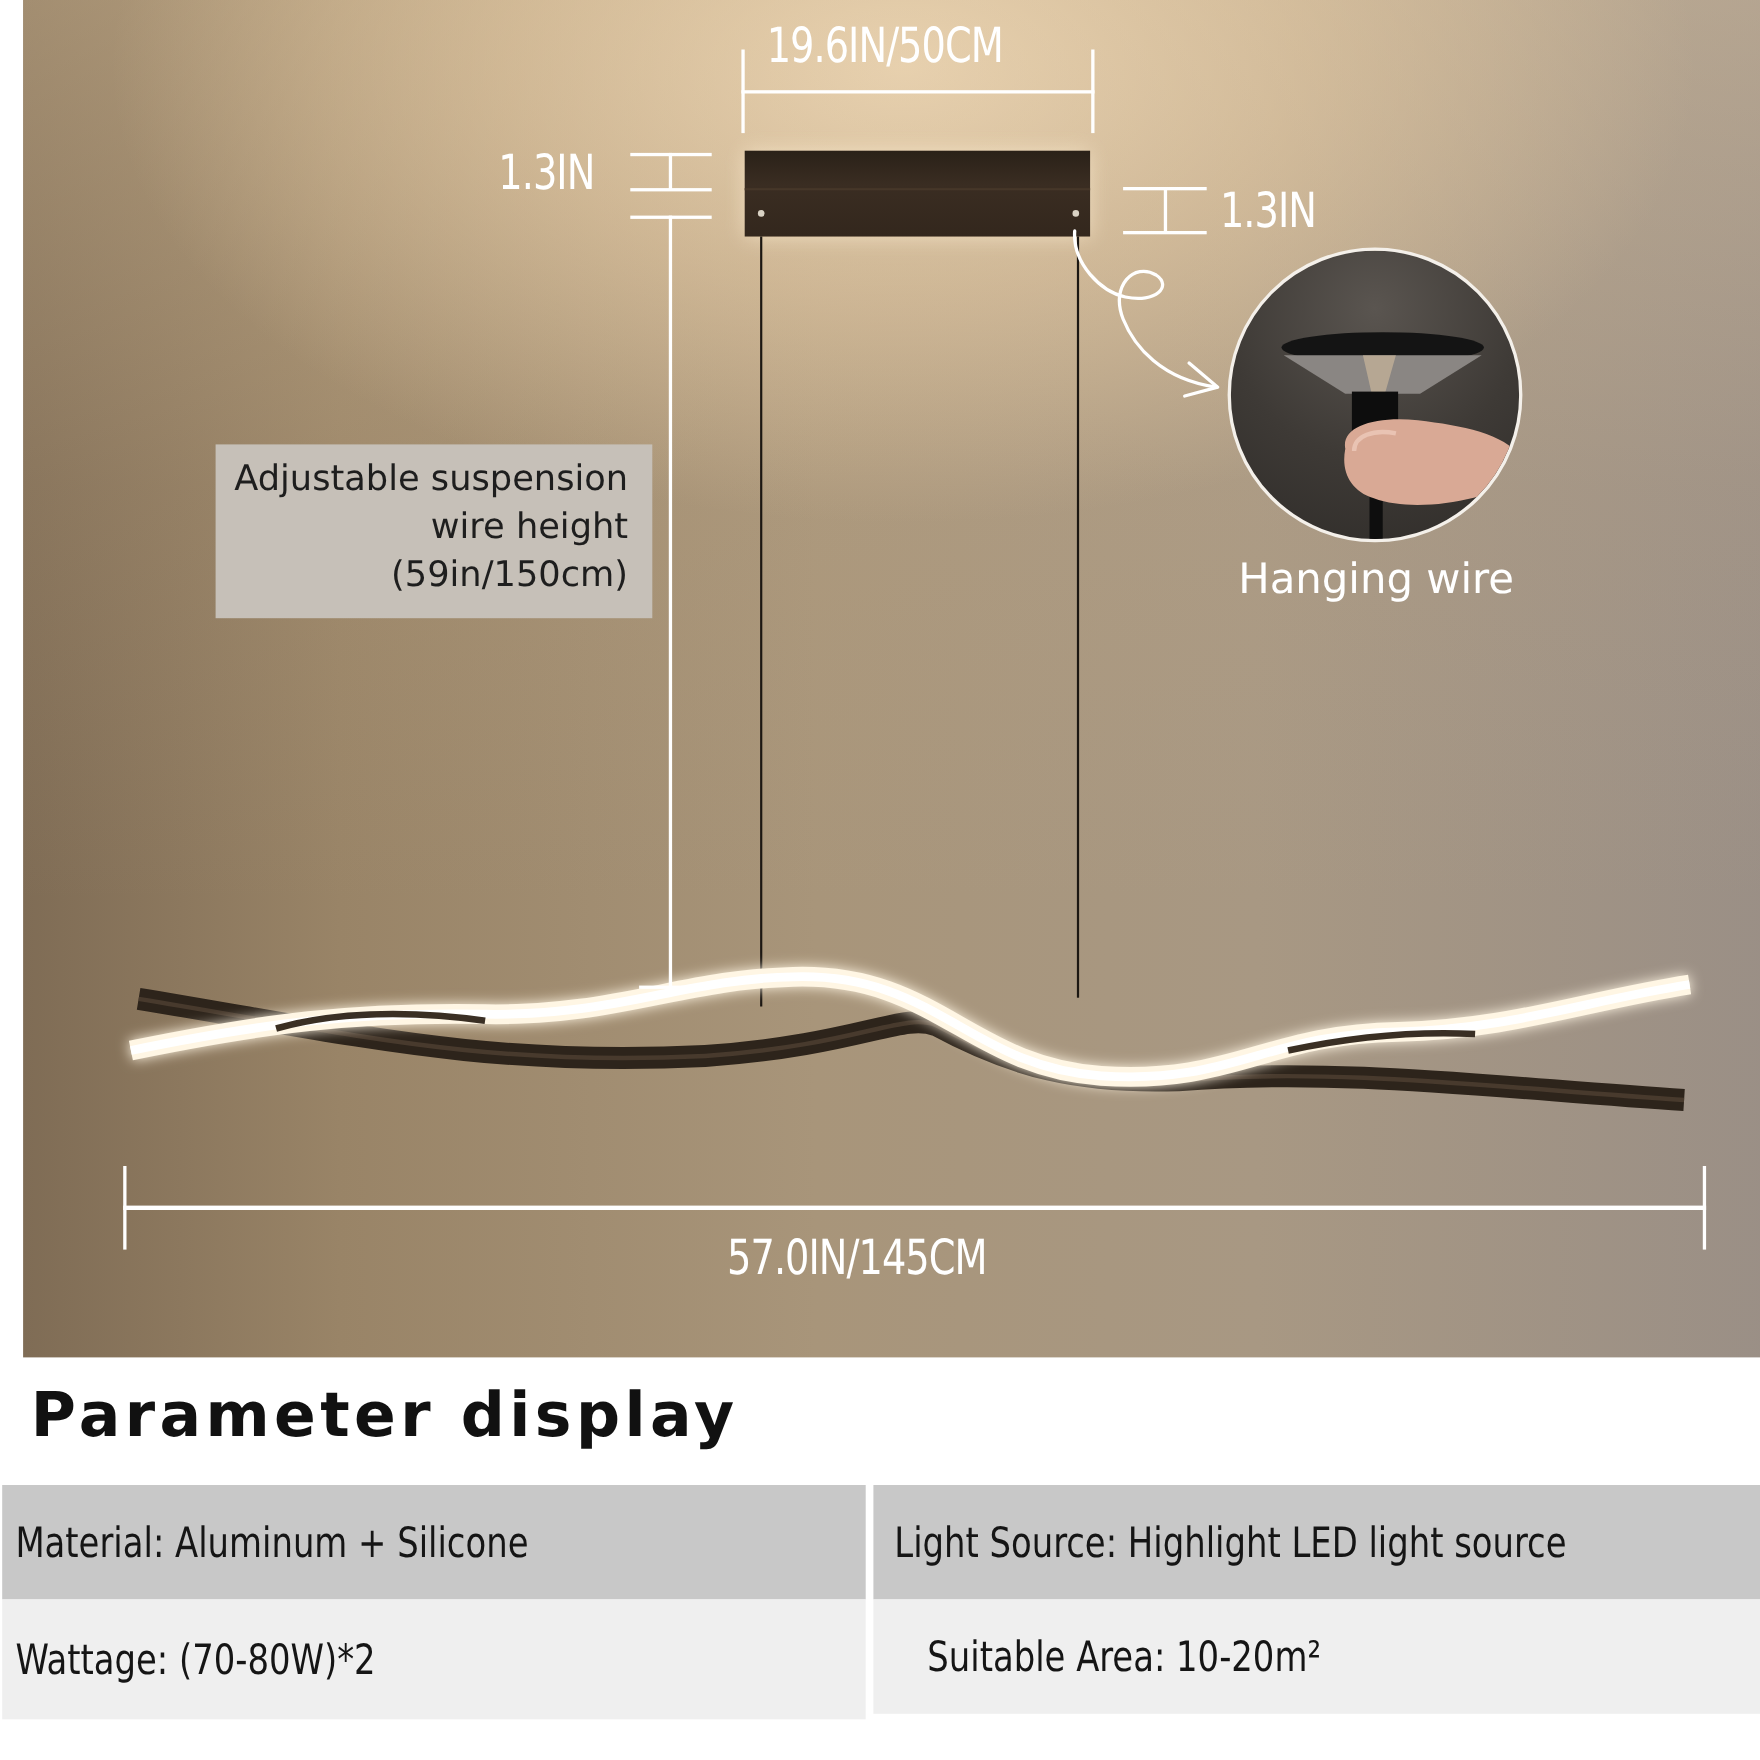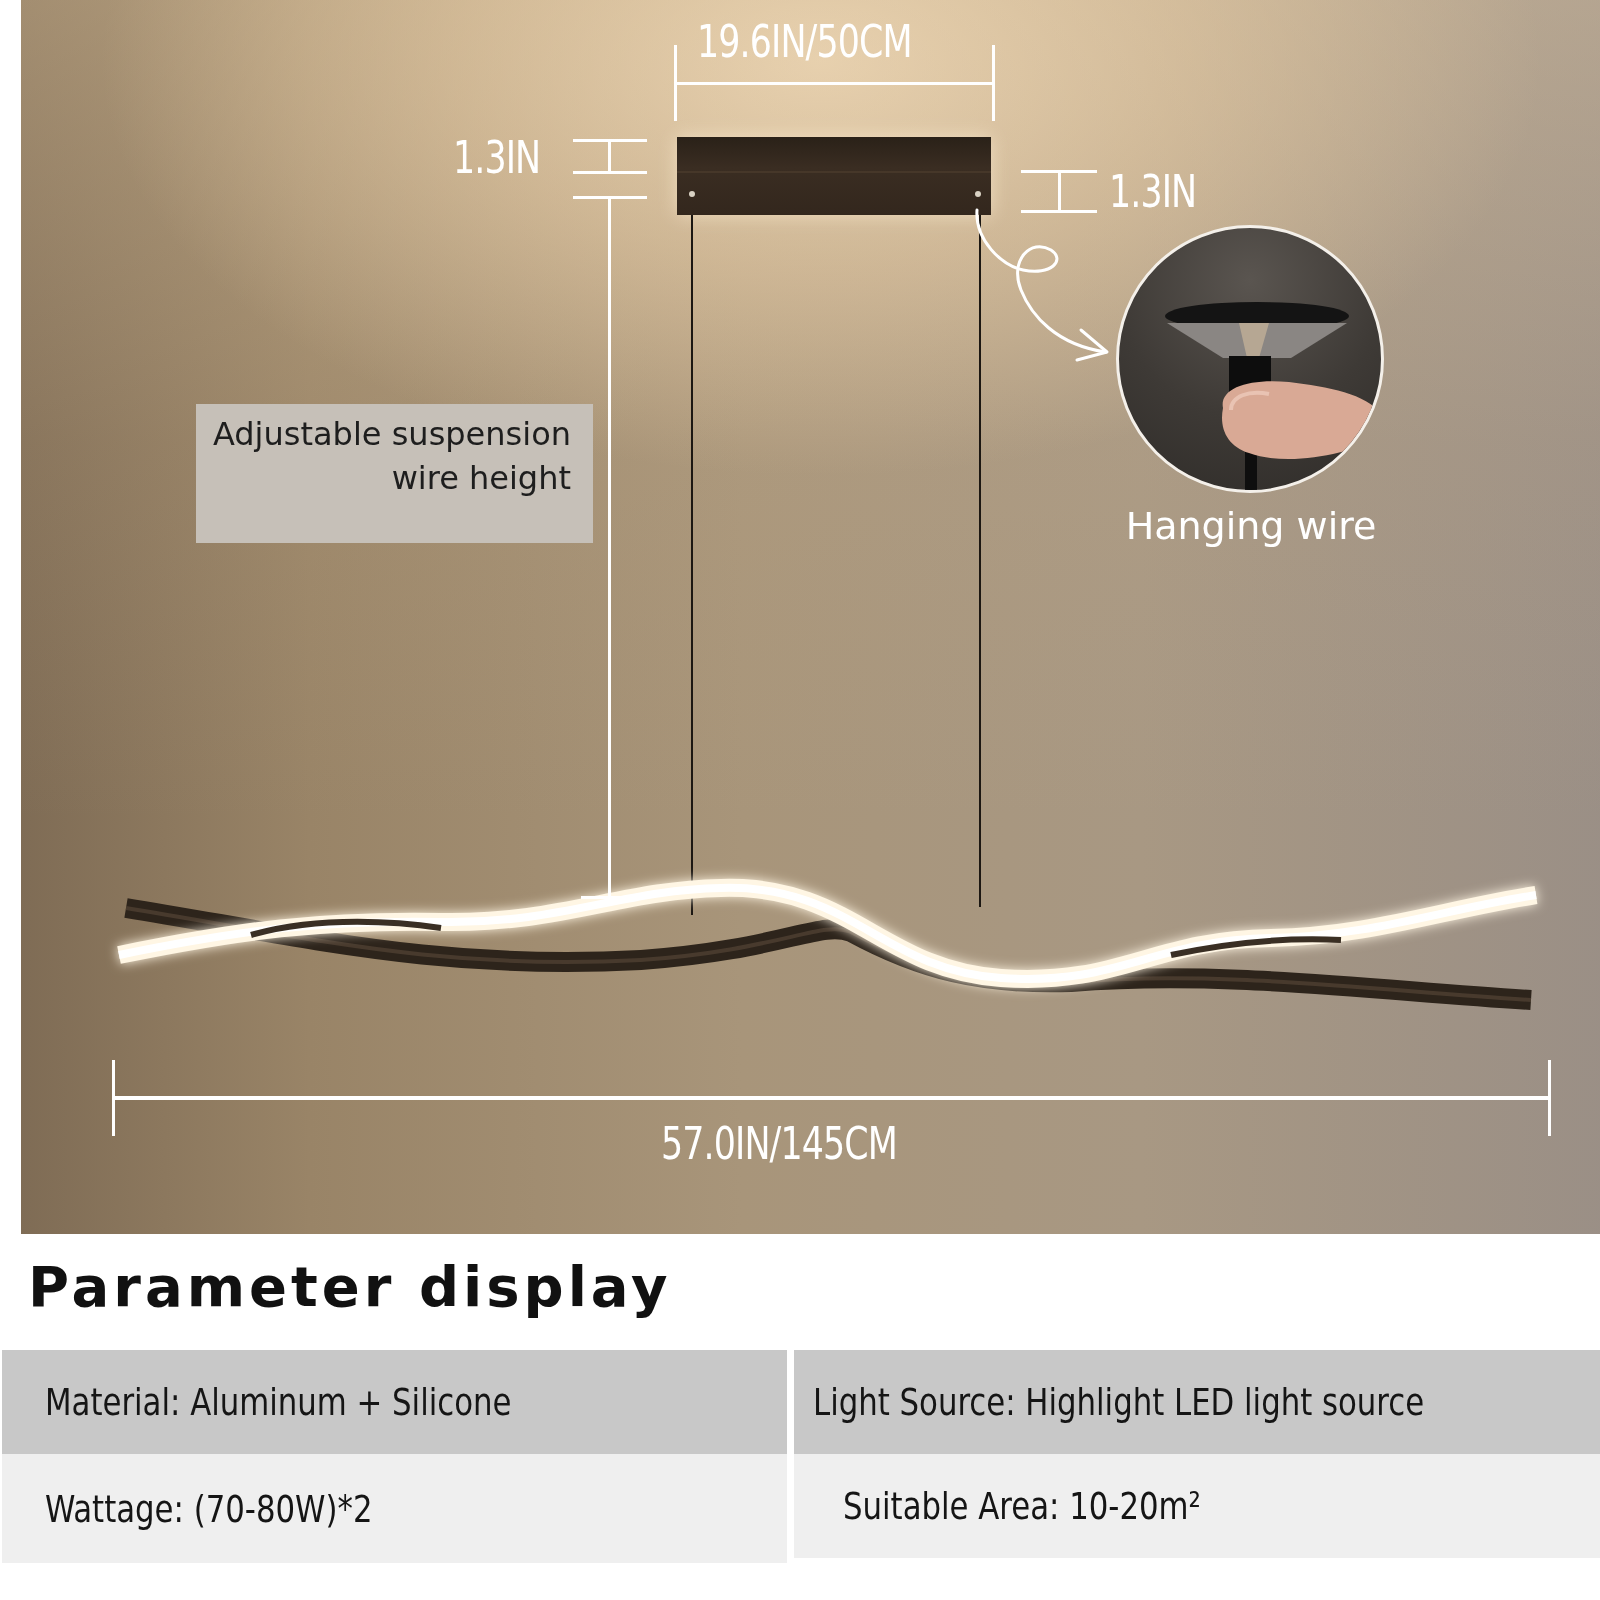"Adjustable suspension" .note-box { height: 139px -> 158px }
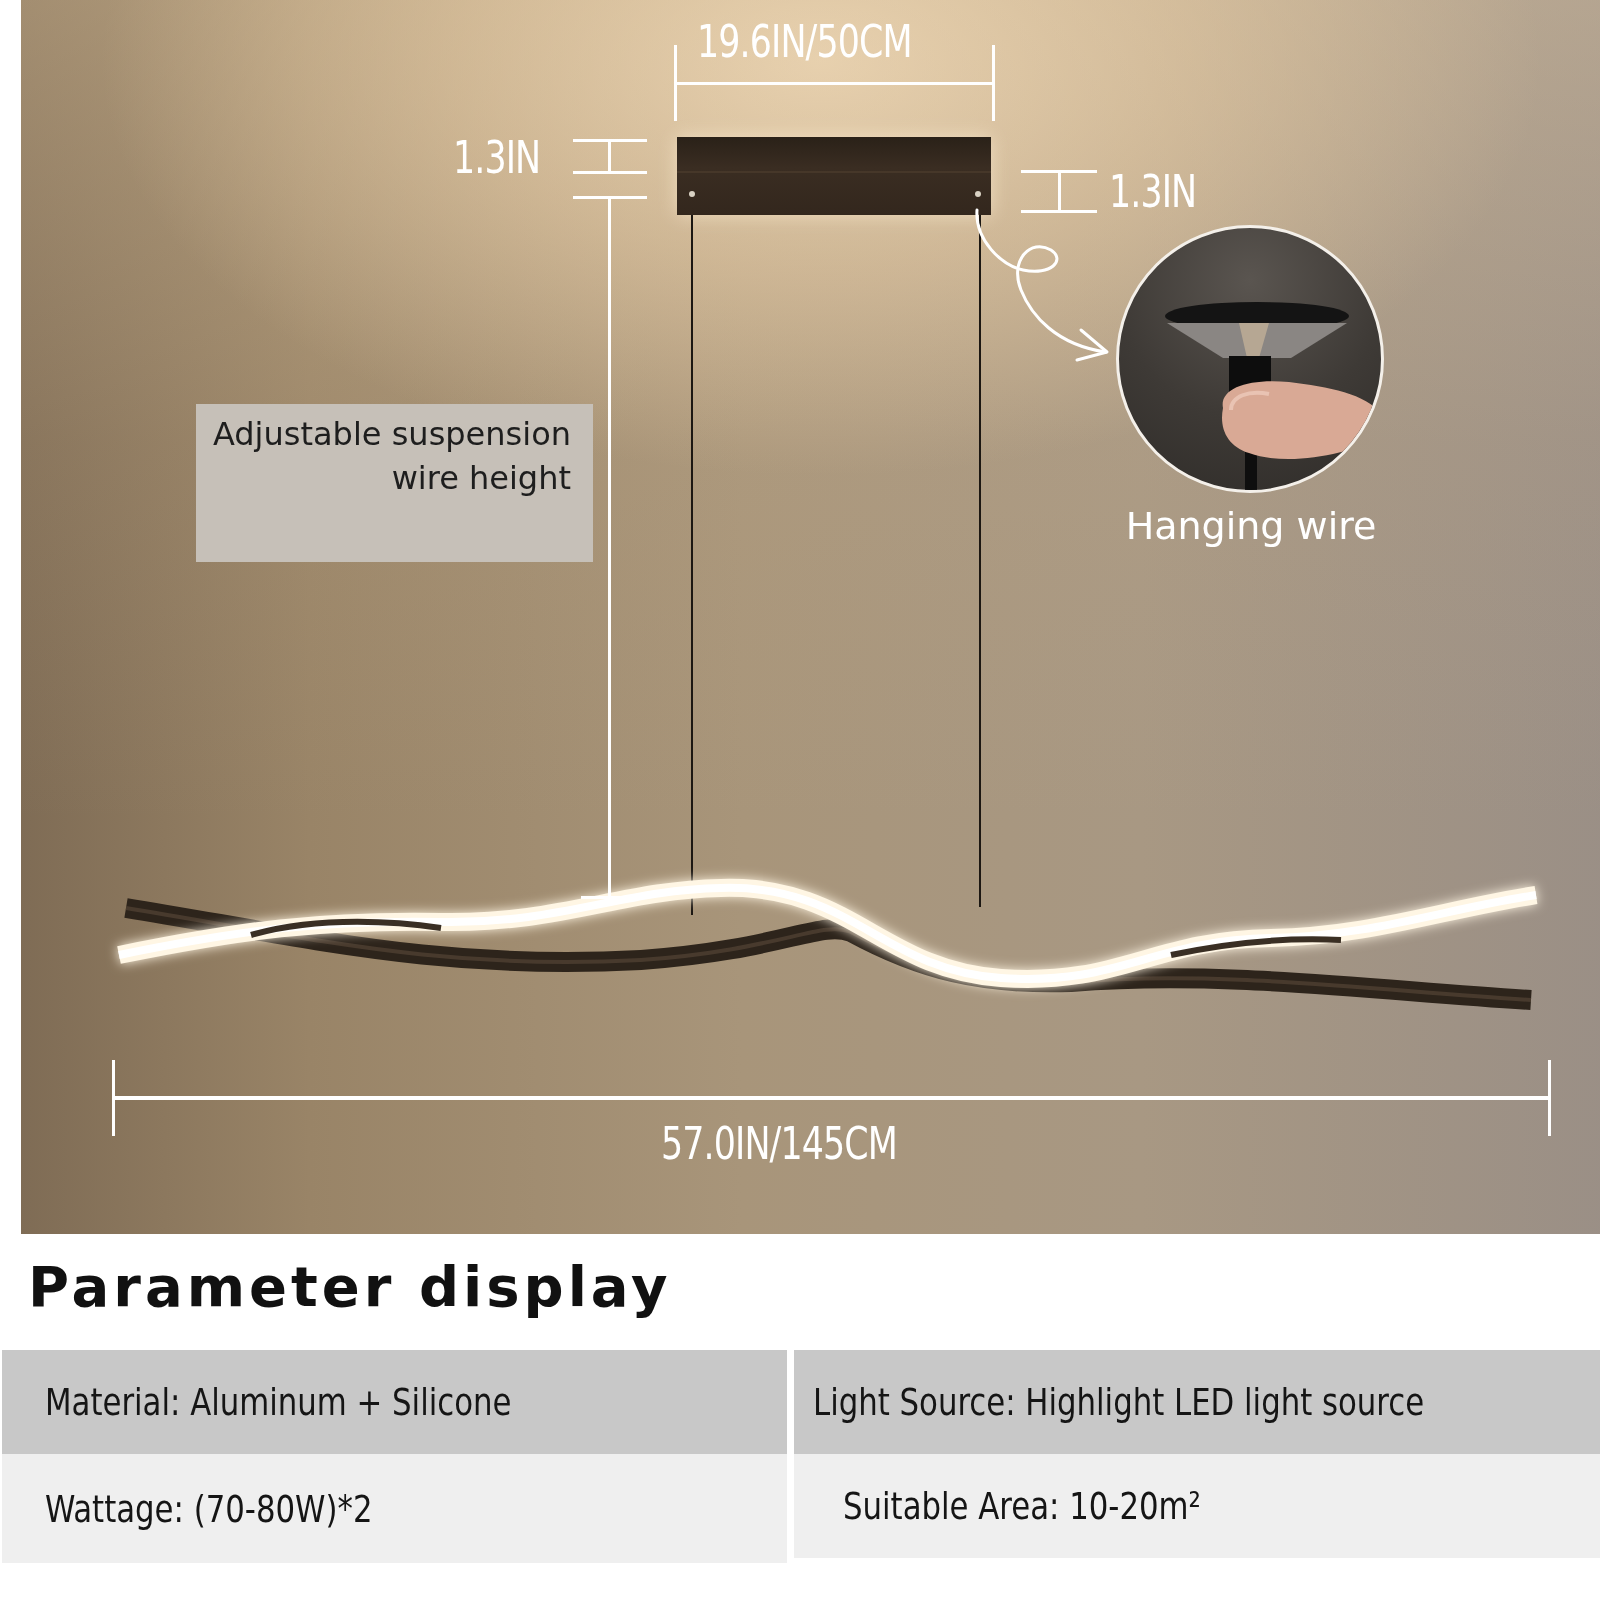"(59in/150cm)" div { html: none -> <div>(59in/150cm)</div> }
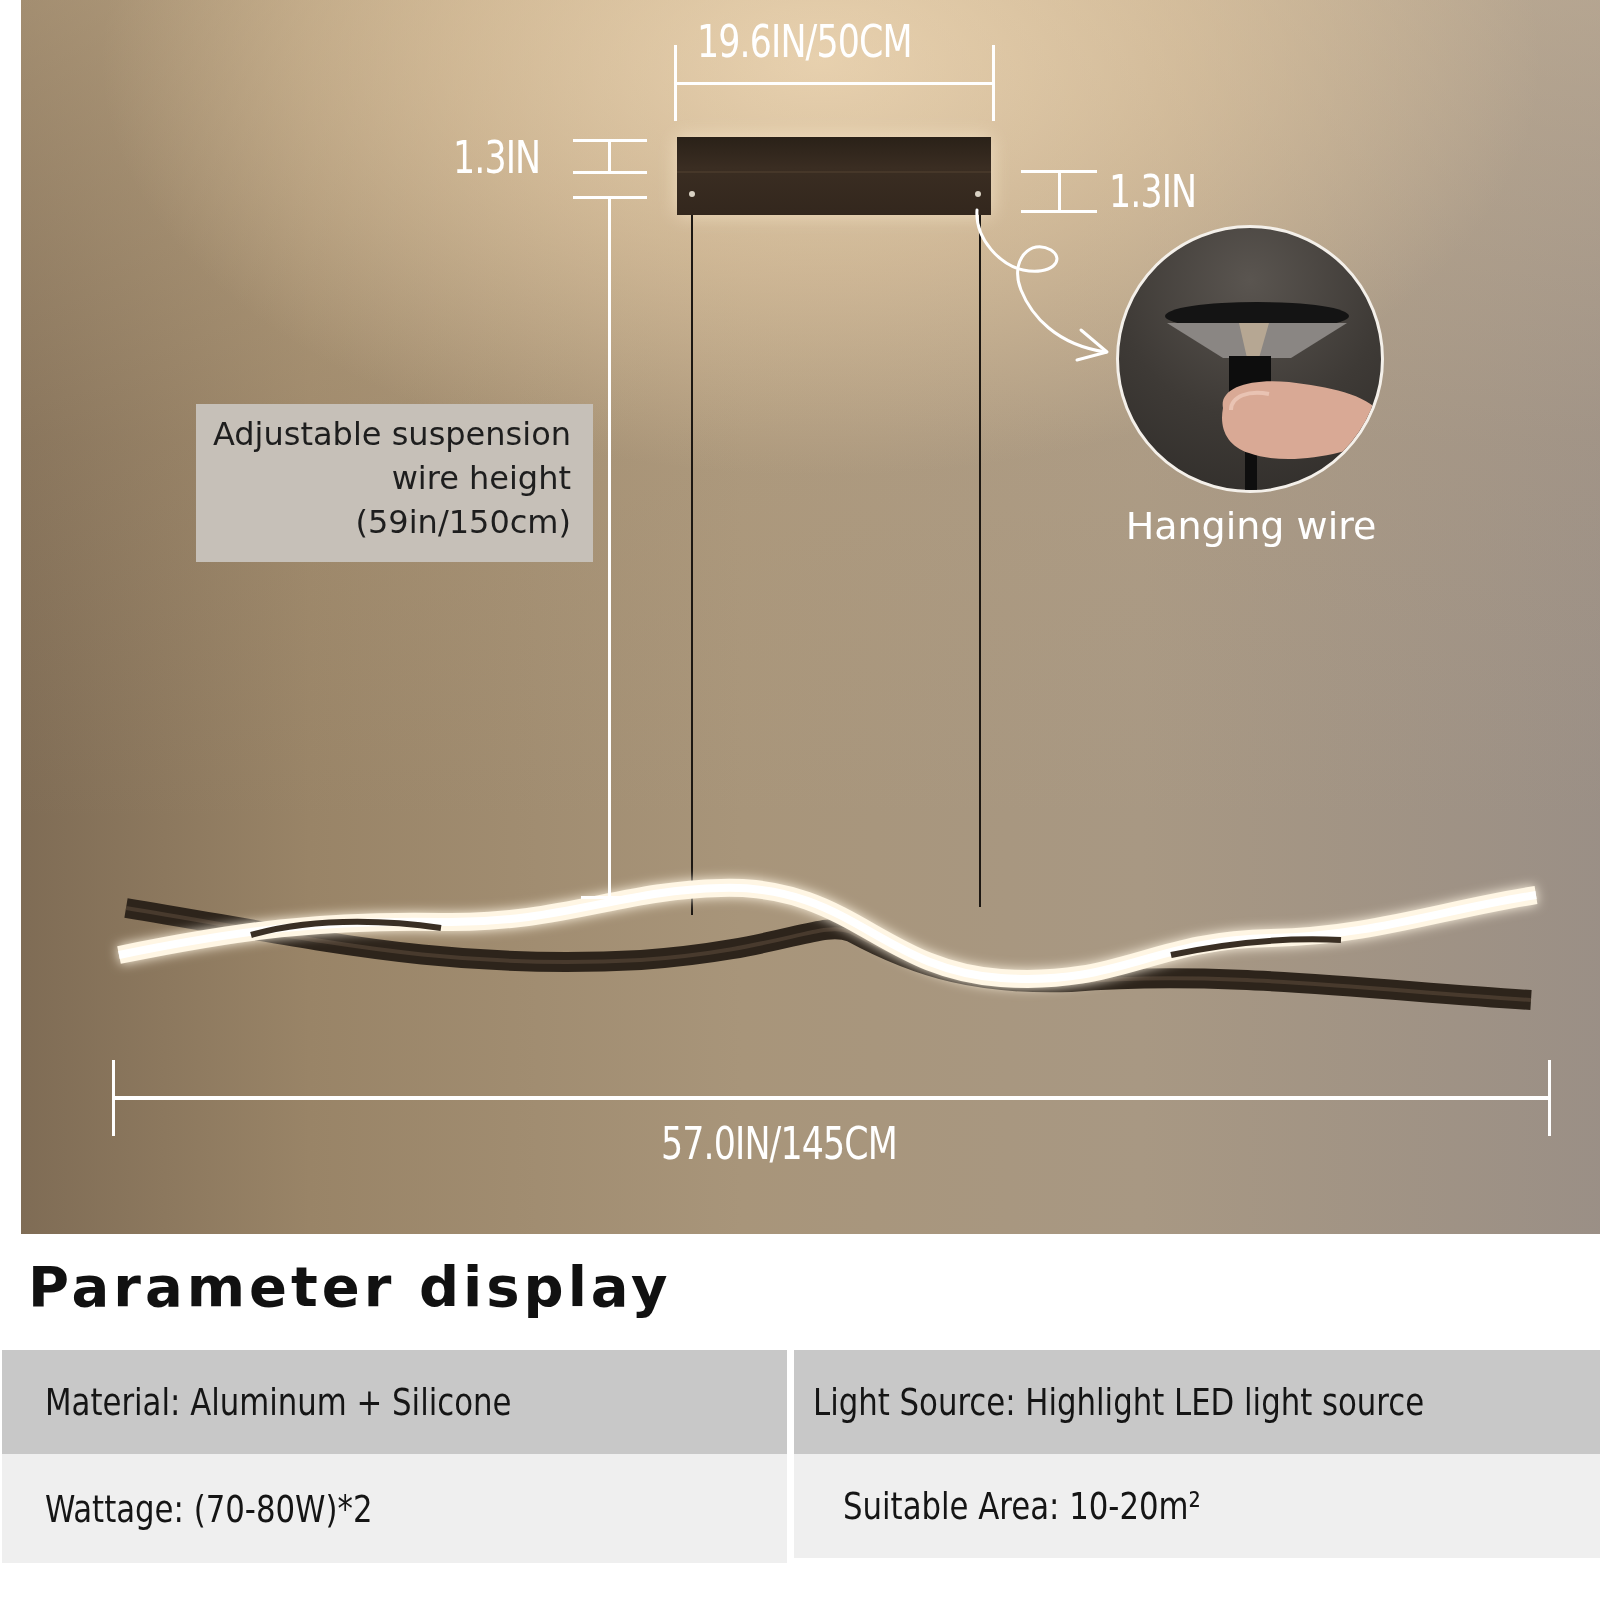"Material: Aluminum + Silicone" .cell { padding-left: 43px -> 12px }
